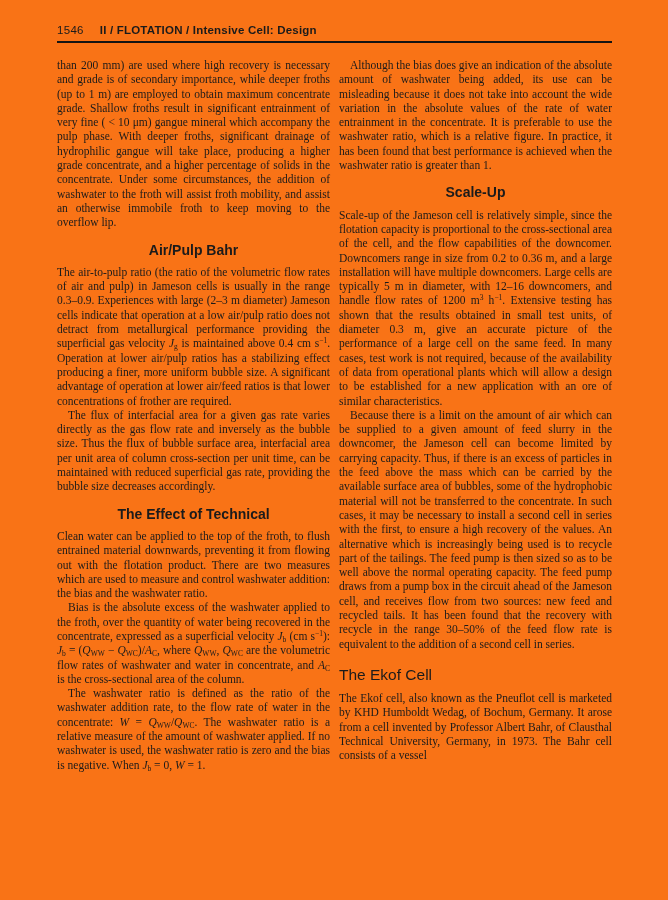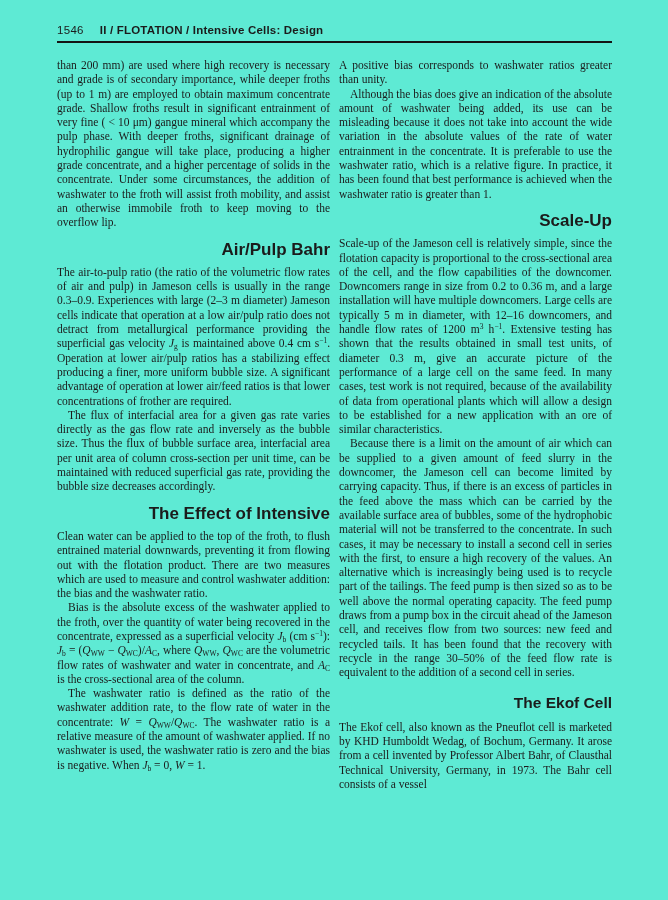"1546" .page { background: #5eead4 -> #f97316 }
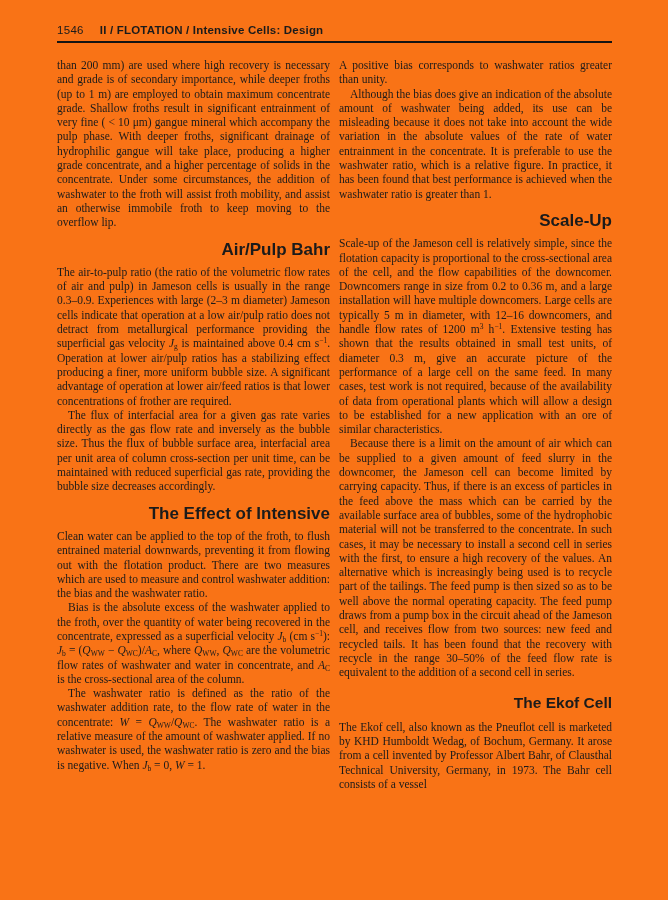"II / FLOTATION / Intensive" span.header-title { text: Cells -> Cell }
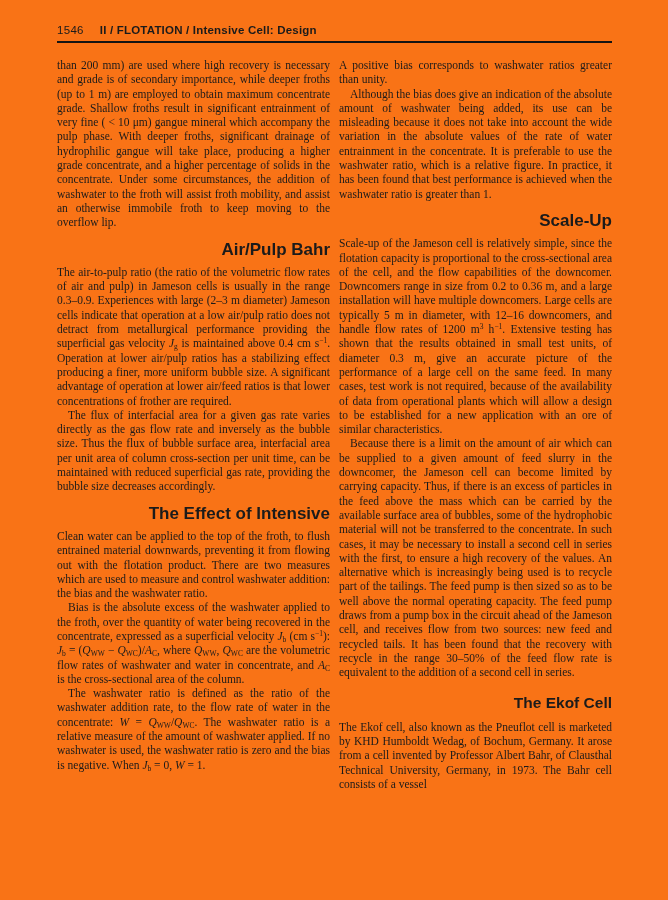"A positive bias corresponds to" p { html: <p>A positive bias corresponds to washwater ratios greater than unity.</p> -> none }
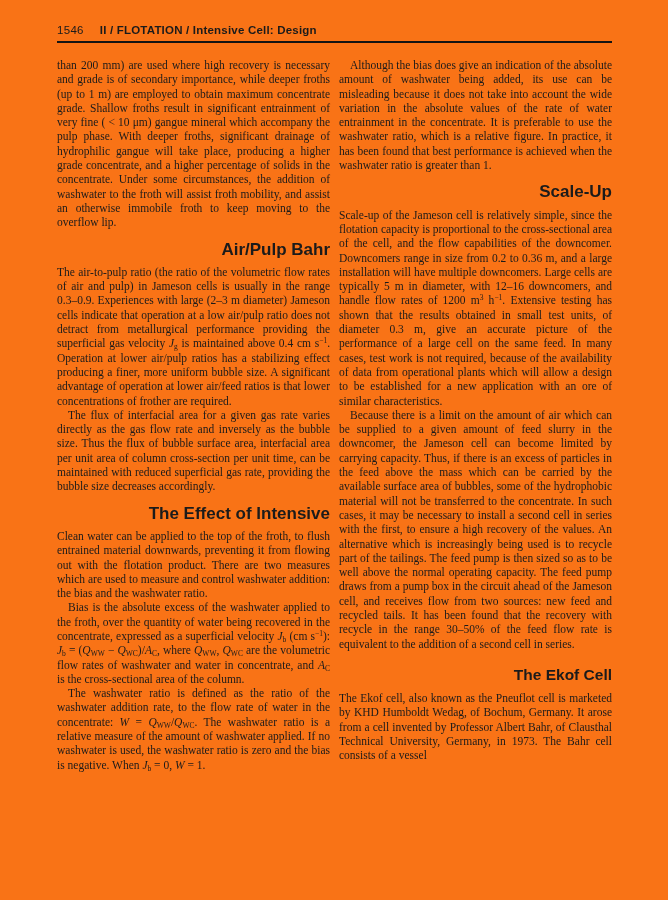"Scale-Up" .section-heading { font-size: 17px -> 14px; text-align: right -> center }
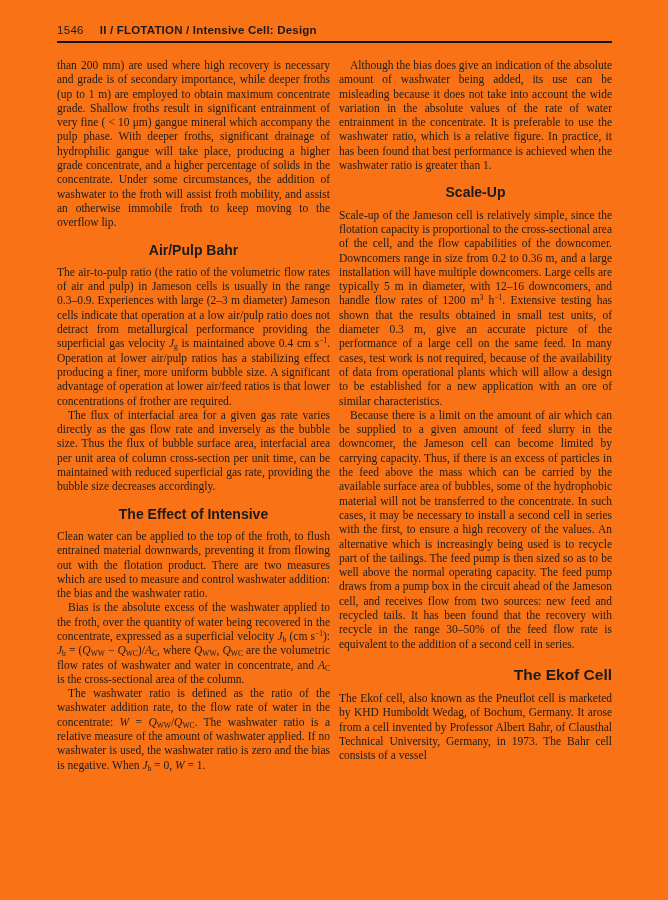"The Effect of Intensive" div.section-heading { text: Intensive -> Technical }
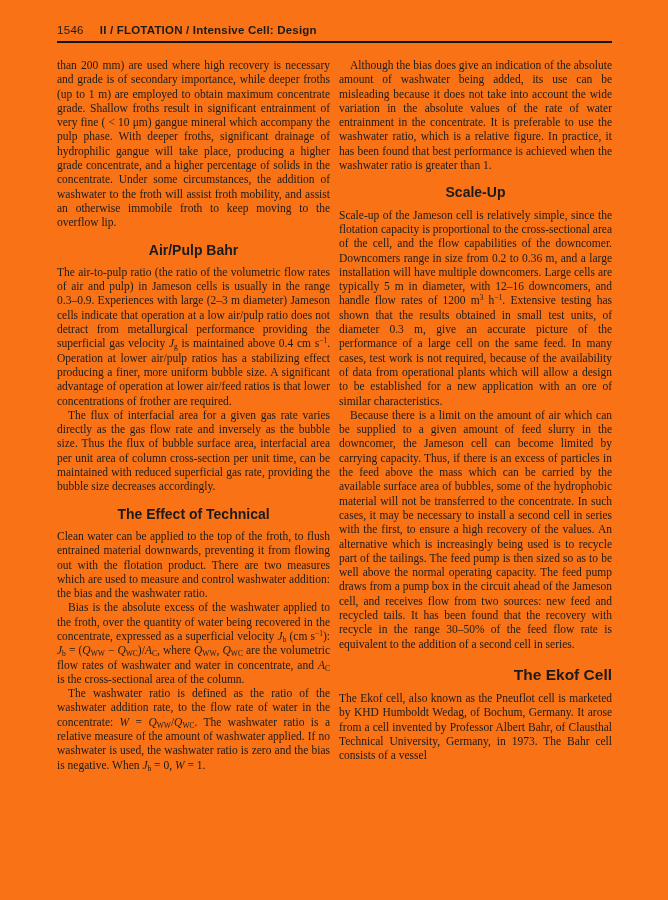"The Ekof Cell" .big-heading { font-weight: 700 -> 400; text-align: right -> left }
